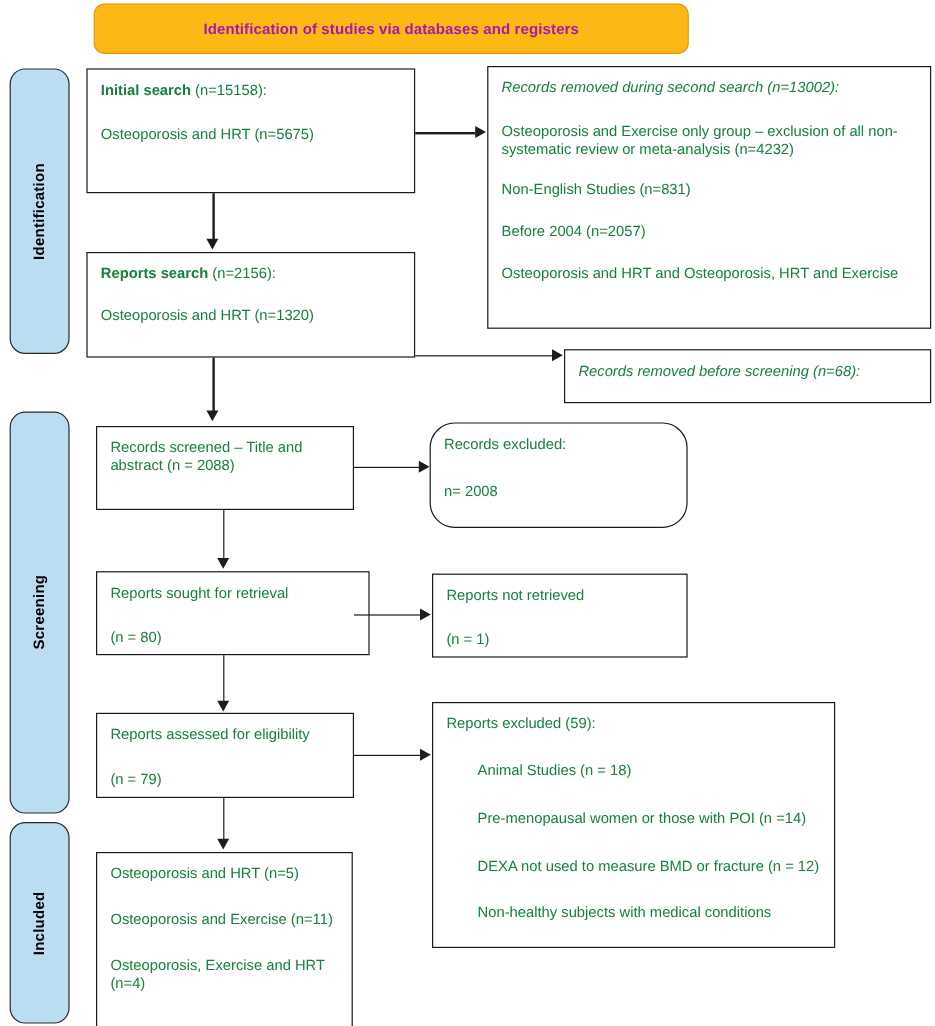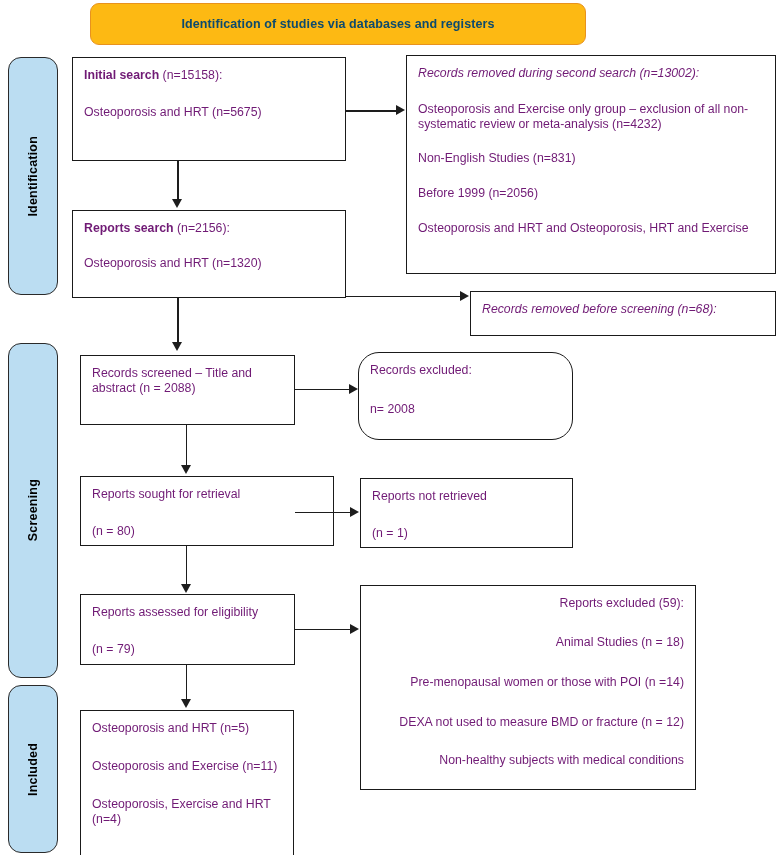"Identification of studies via databases" .banner { color: #0c4a6e -> #a21caf; margin-left: 12px -> none }
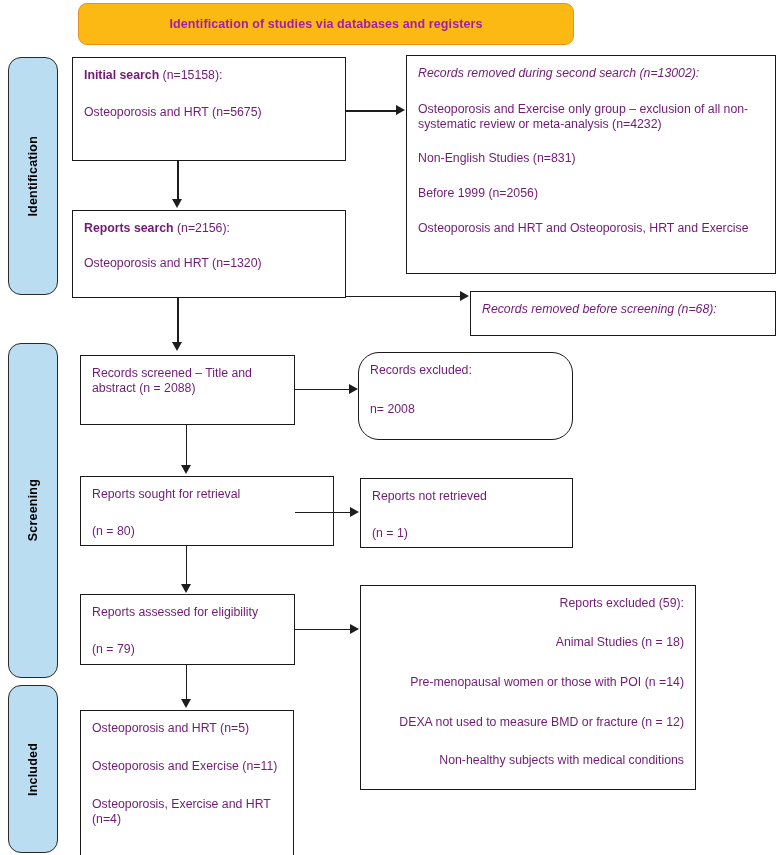"Initial search (n=15158):" .box { color: #701a75 -> #15803d }
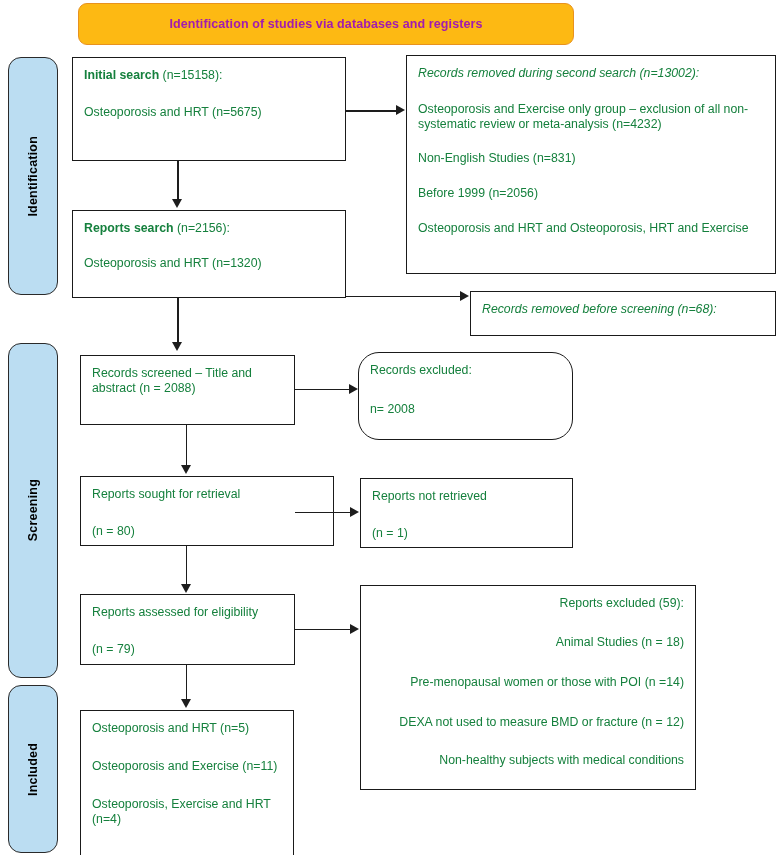"Before 1999 (n=2056)" p { text: 1999 (n=2056 -> 2004 (n=2057 }
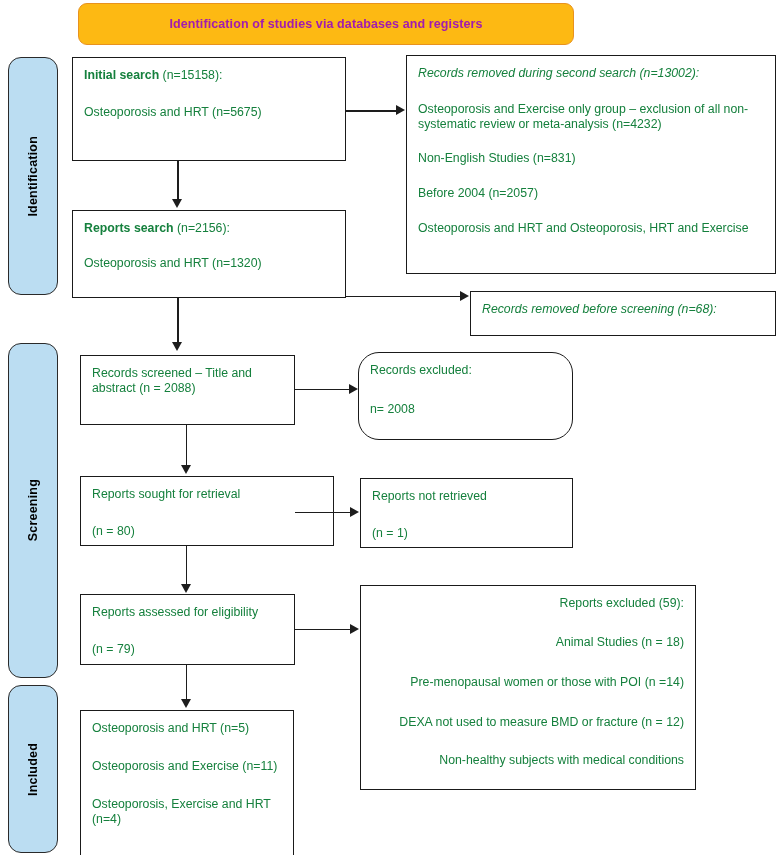"Reports sought for retrieval" div.box { width: 254px -> 228px }
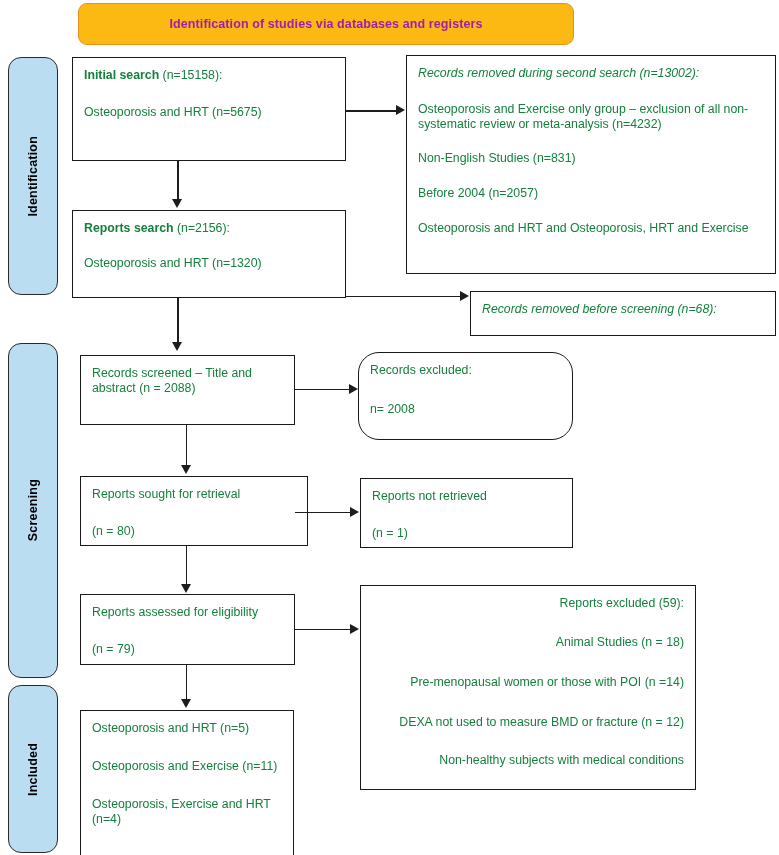"Reports excluded (59):" div.box { text-align: right -> none }
